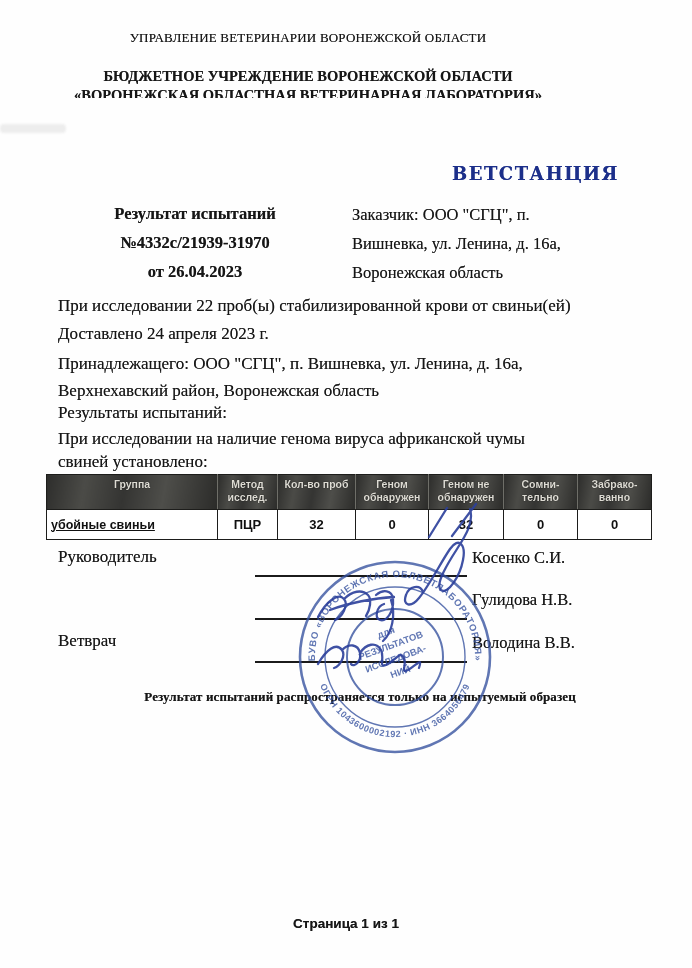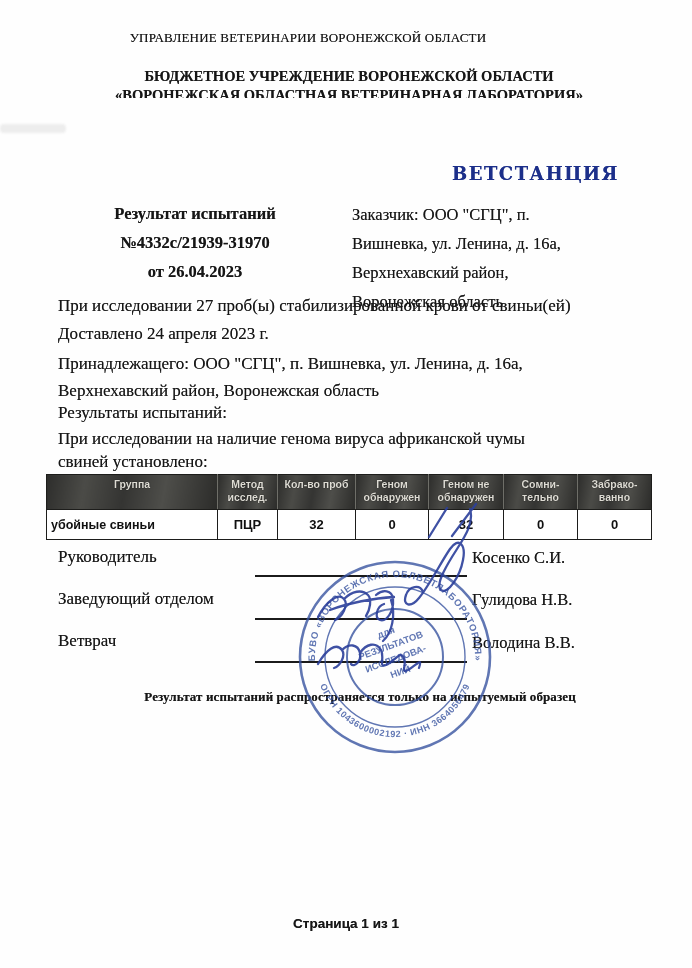"БЮДЖЕТНОЕ УЧРЕЖДЕНИЕ ВОРОНЕЖСКОЙ ОБЛАСТИ" .org-block { padding-left: 41px -> none }
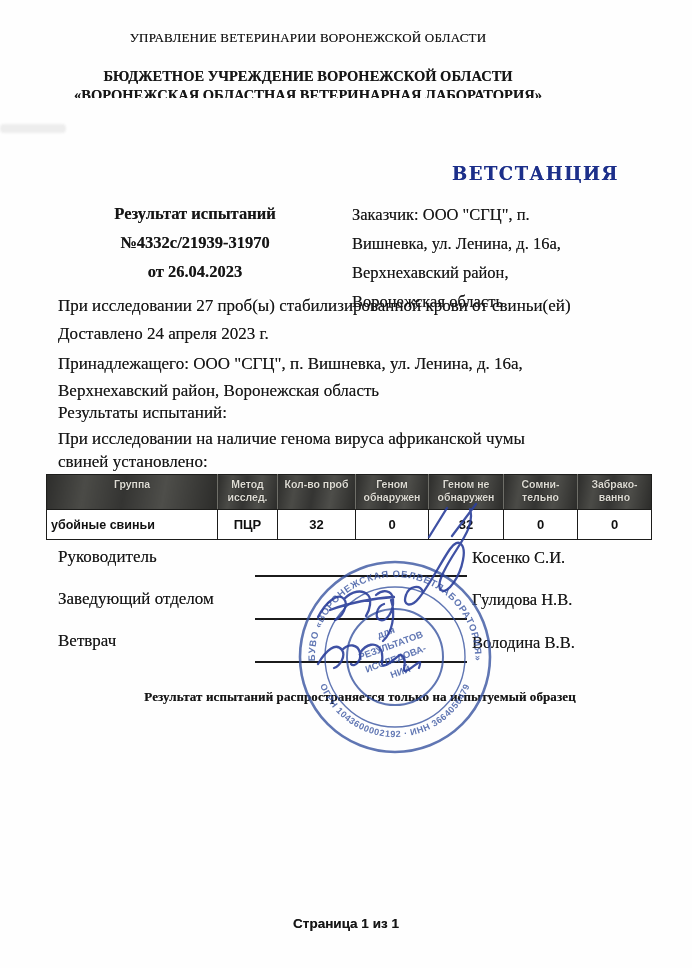"Верхнехавский район," div { html: <div>Верхнехавский район,</div> -> none }
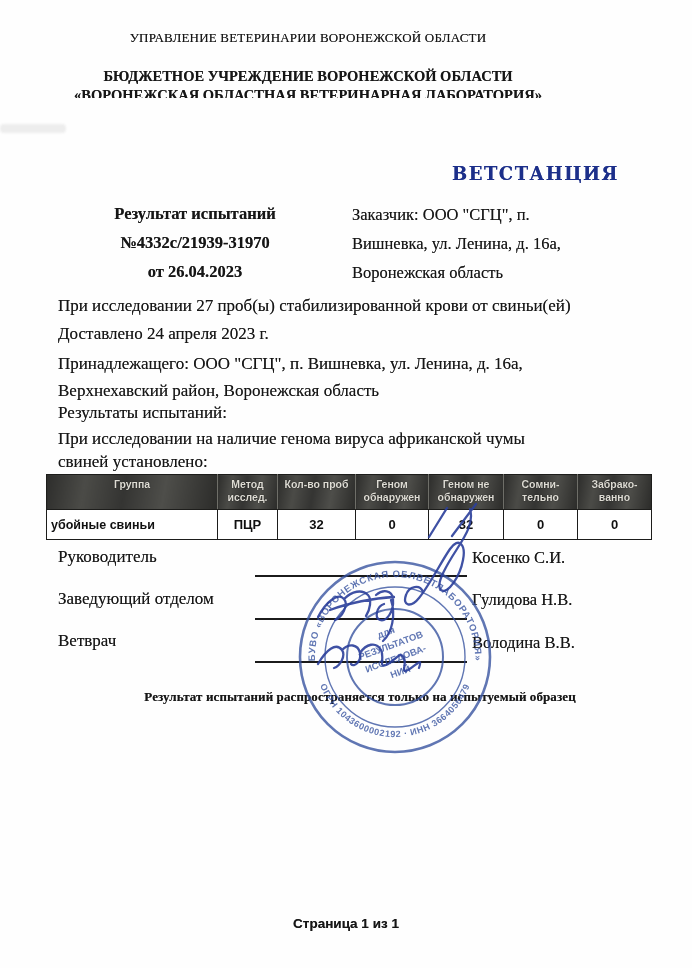"При исследовании 27 проб(ы)" div.abs { text: 27 -> 22 }
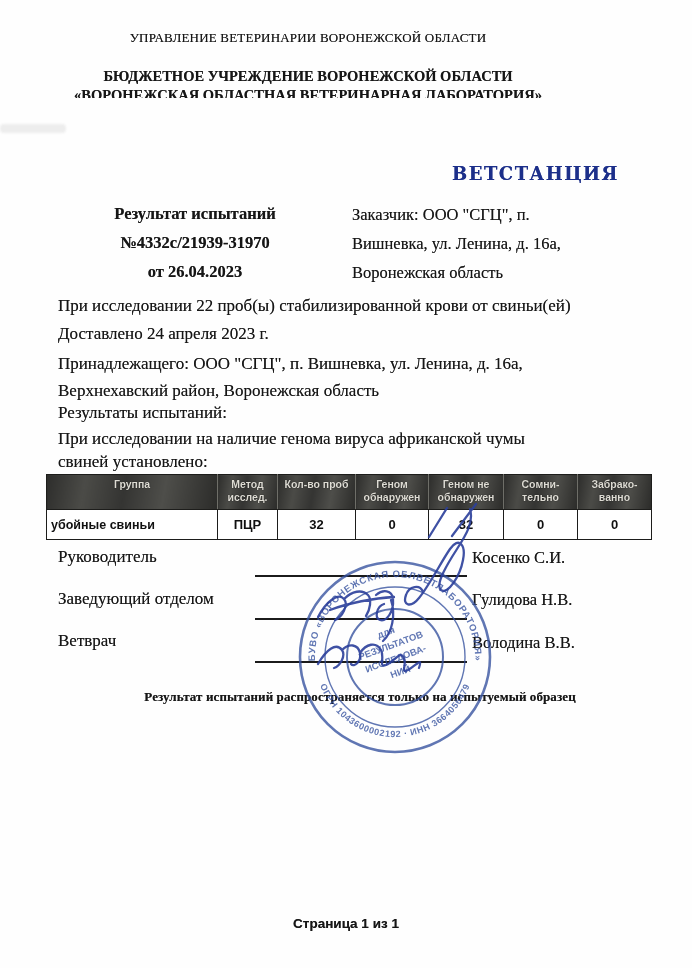"убойные свиньи" tr.datarow td.lft { text-decoration: none -> underline }
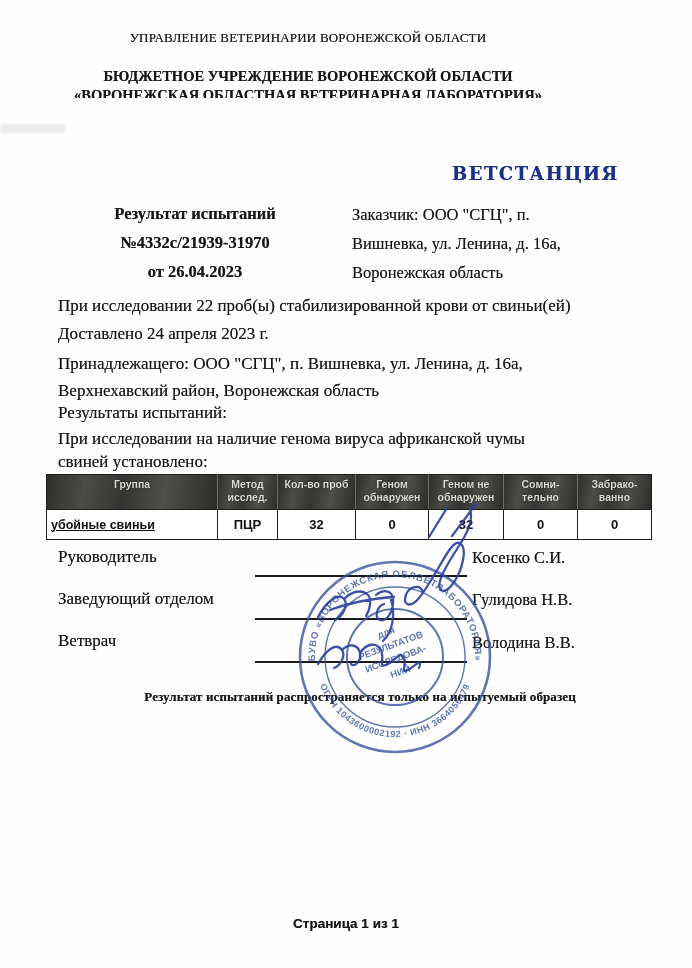"Заведующий отделом" div.abs { html: <div>Заведующий отделом</div> -> none }
